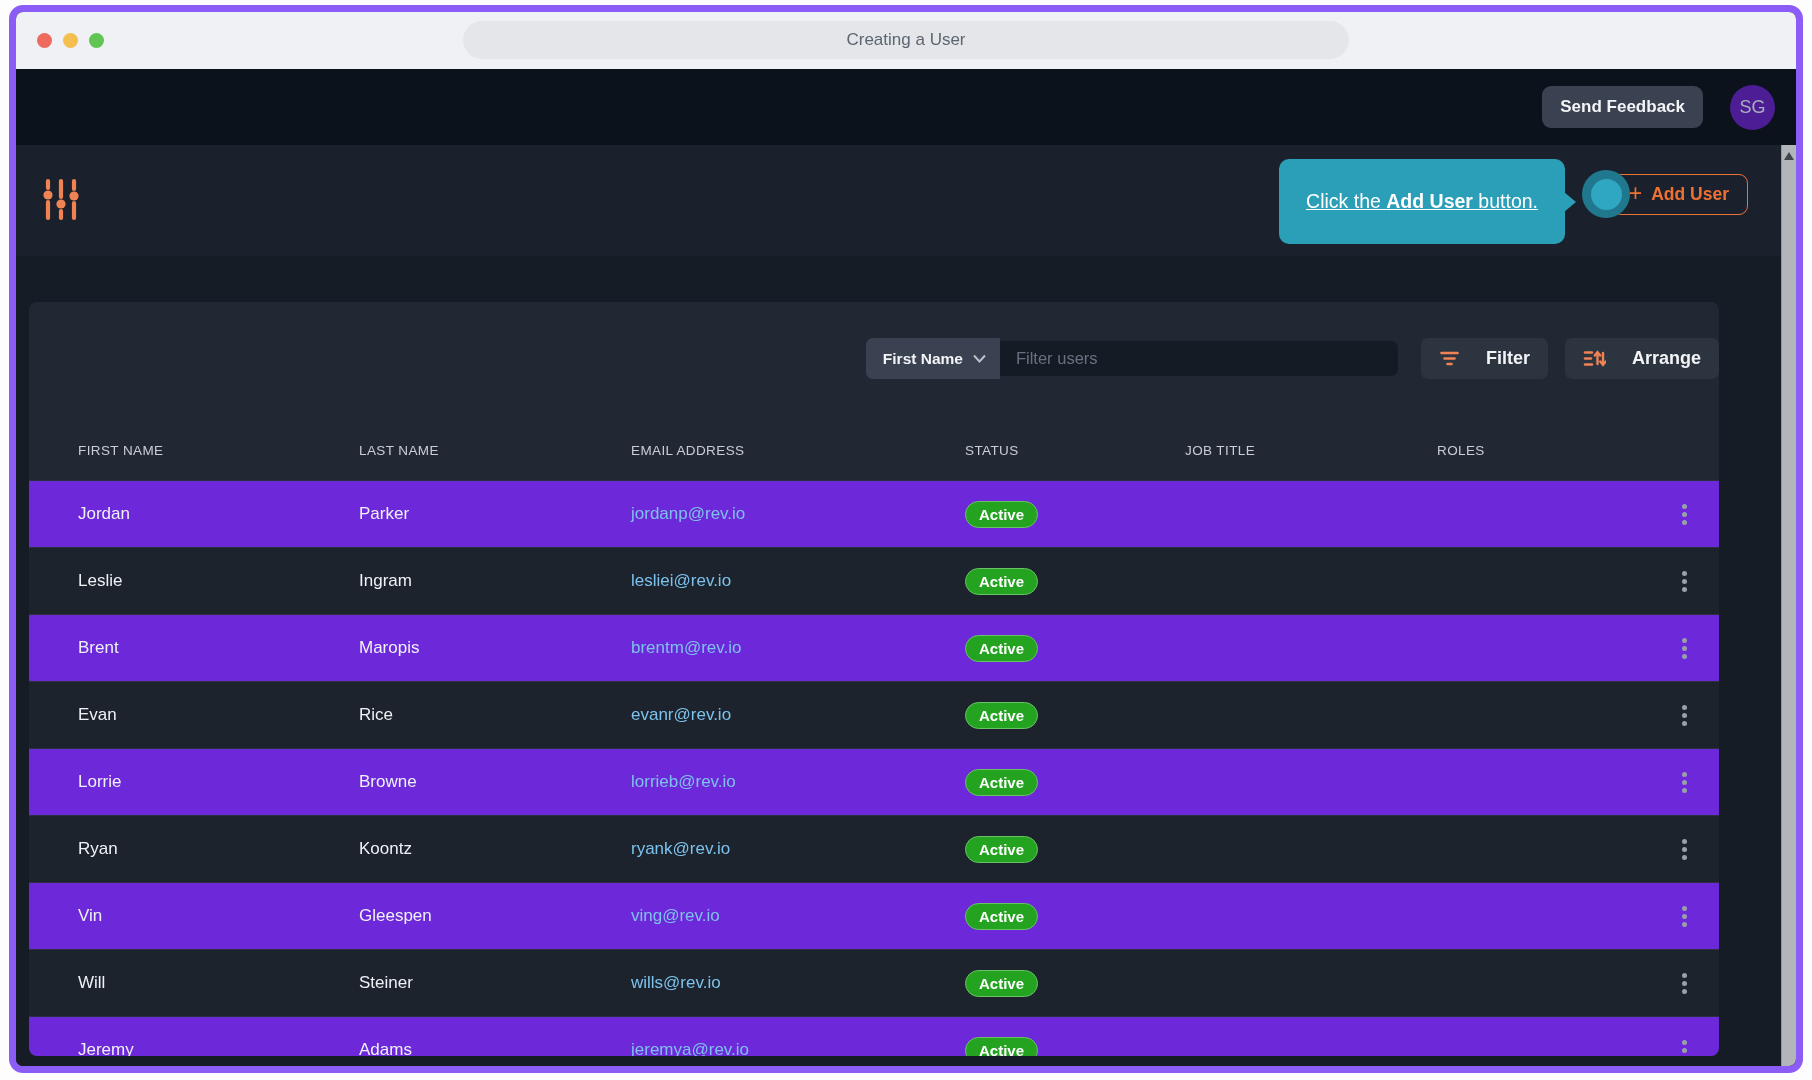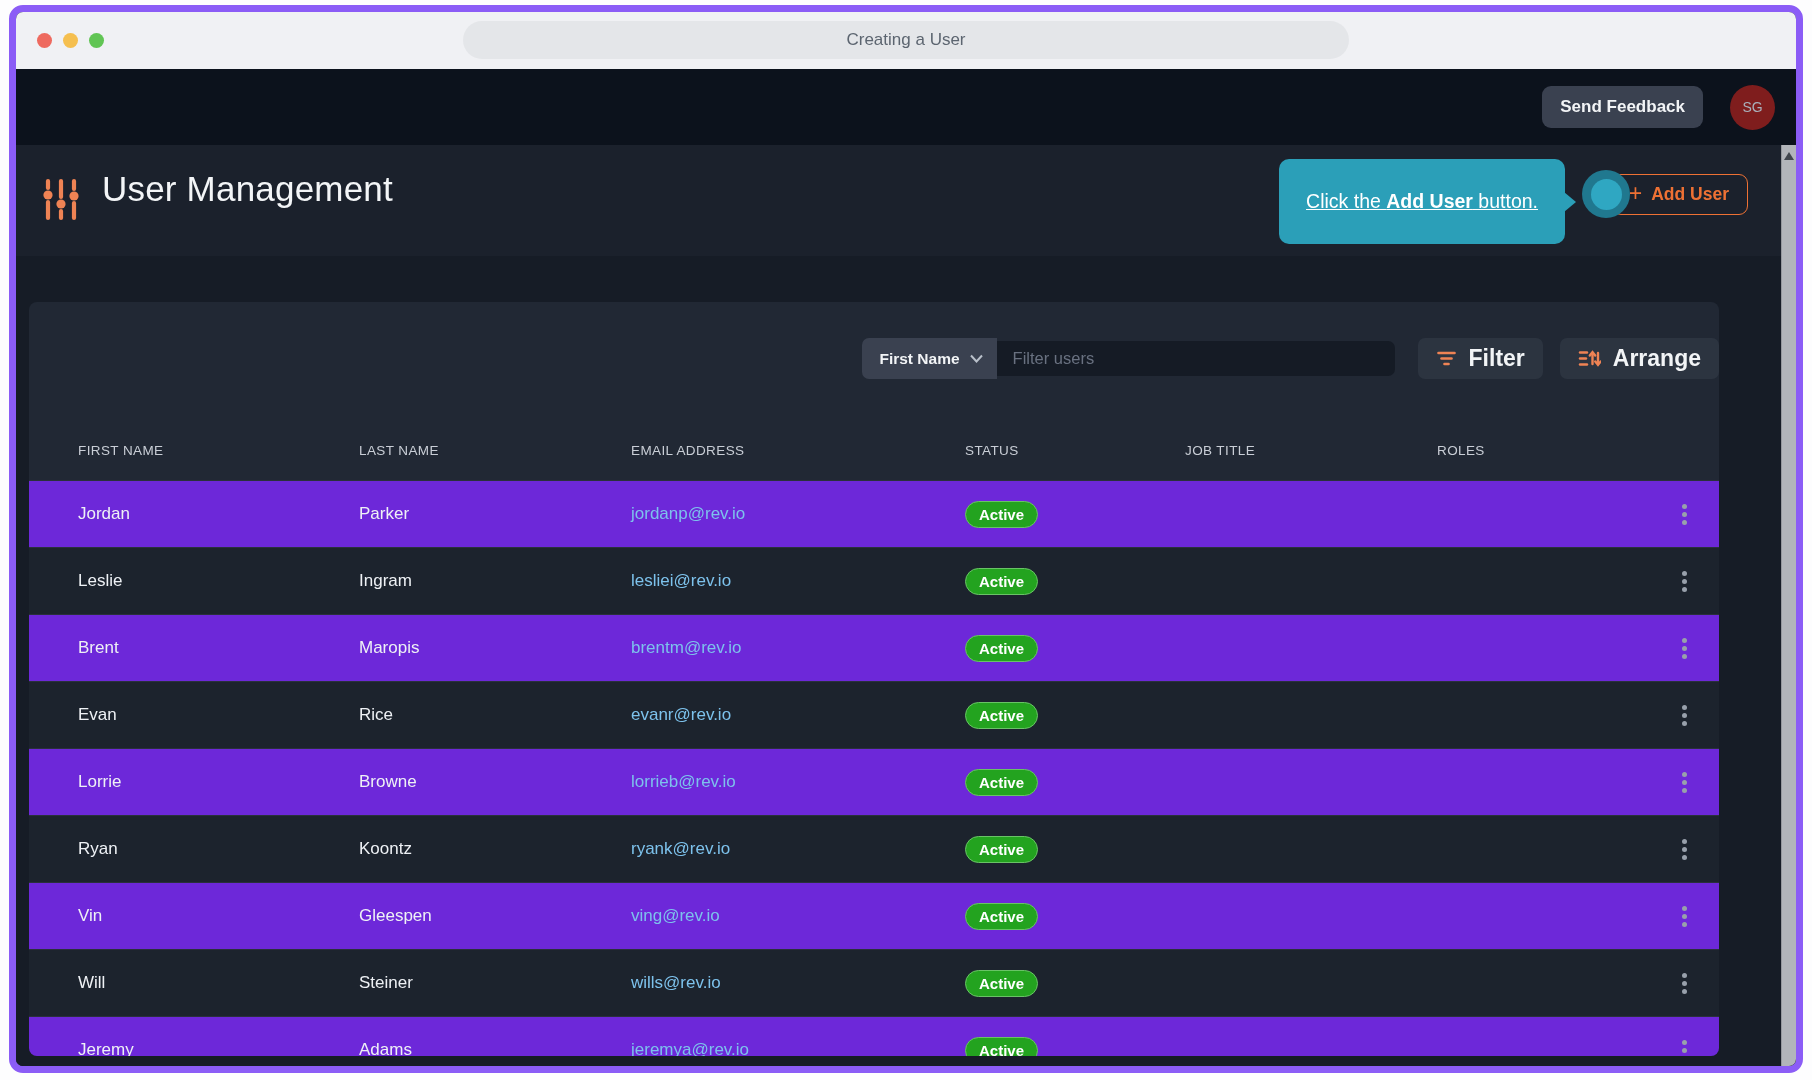"SG" .avatar { background: #7f1d1d -> #4c1d95; font-size: 14px -> 18px }
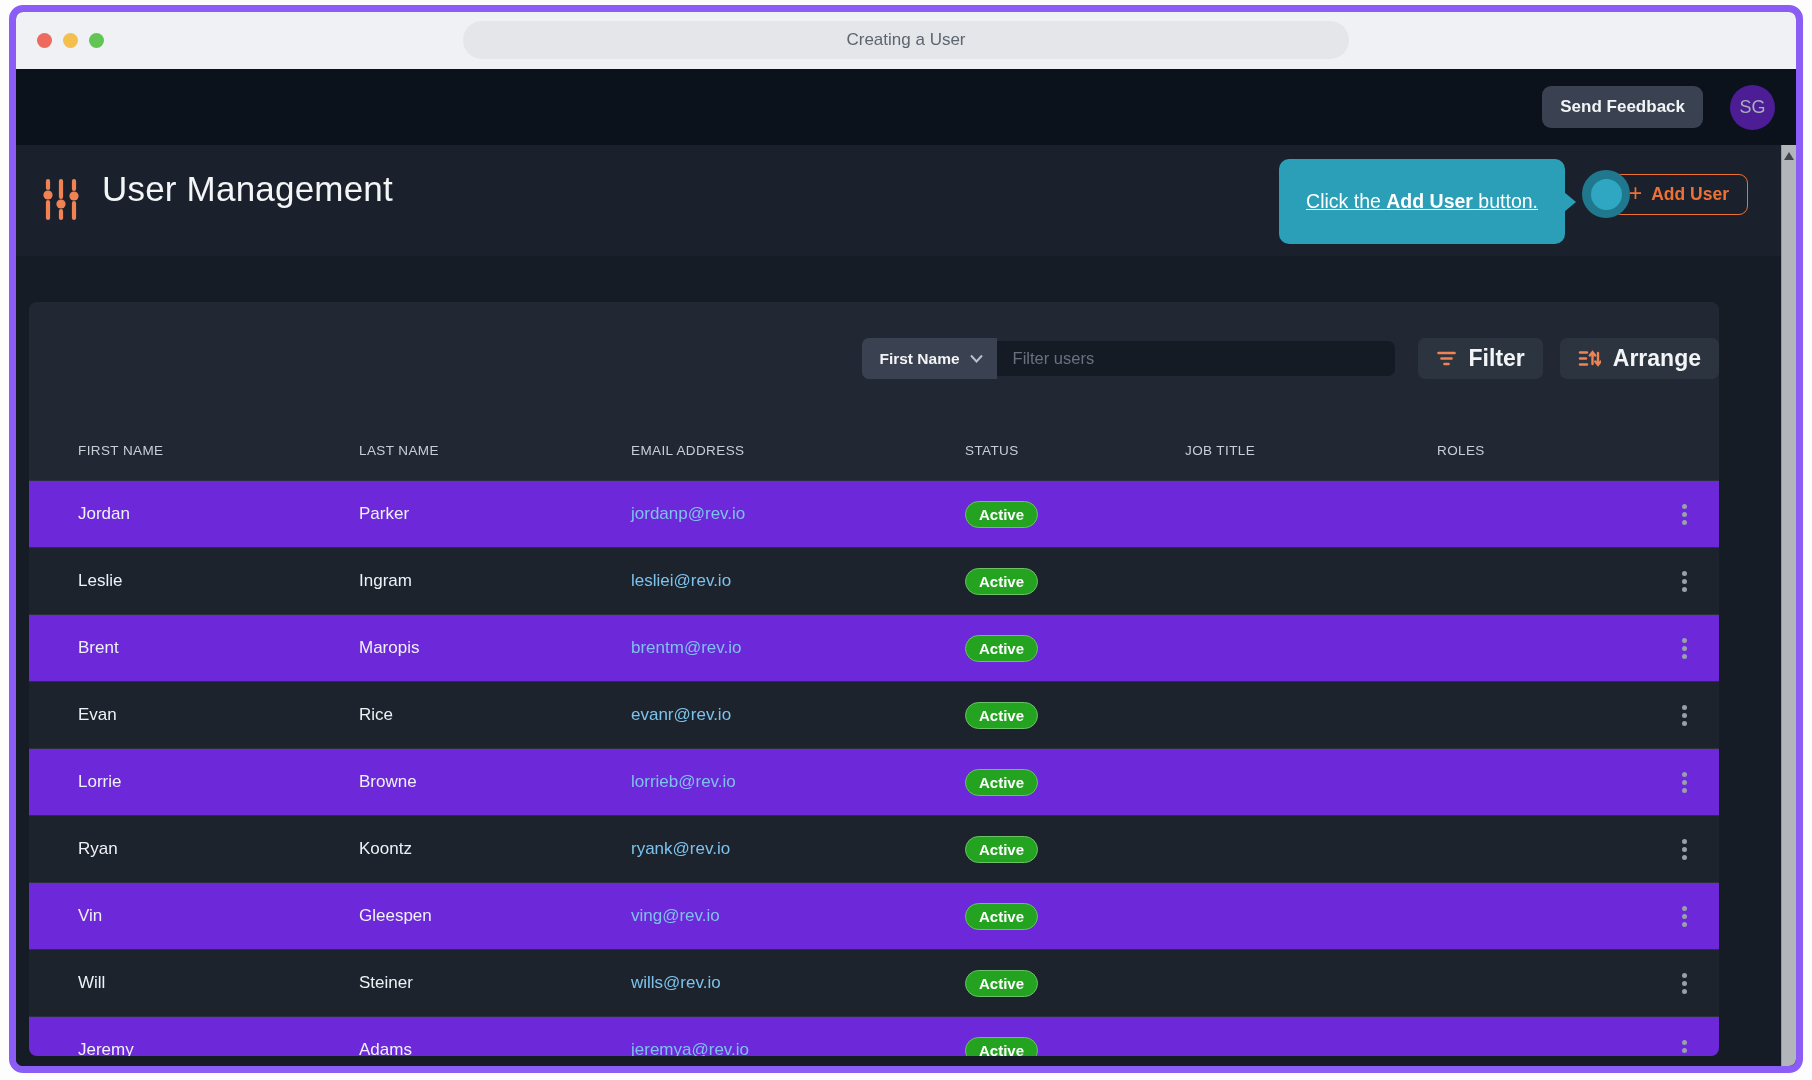"User Management" div.page-title { html: <div>User Management</div> -> none }
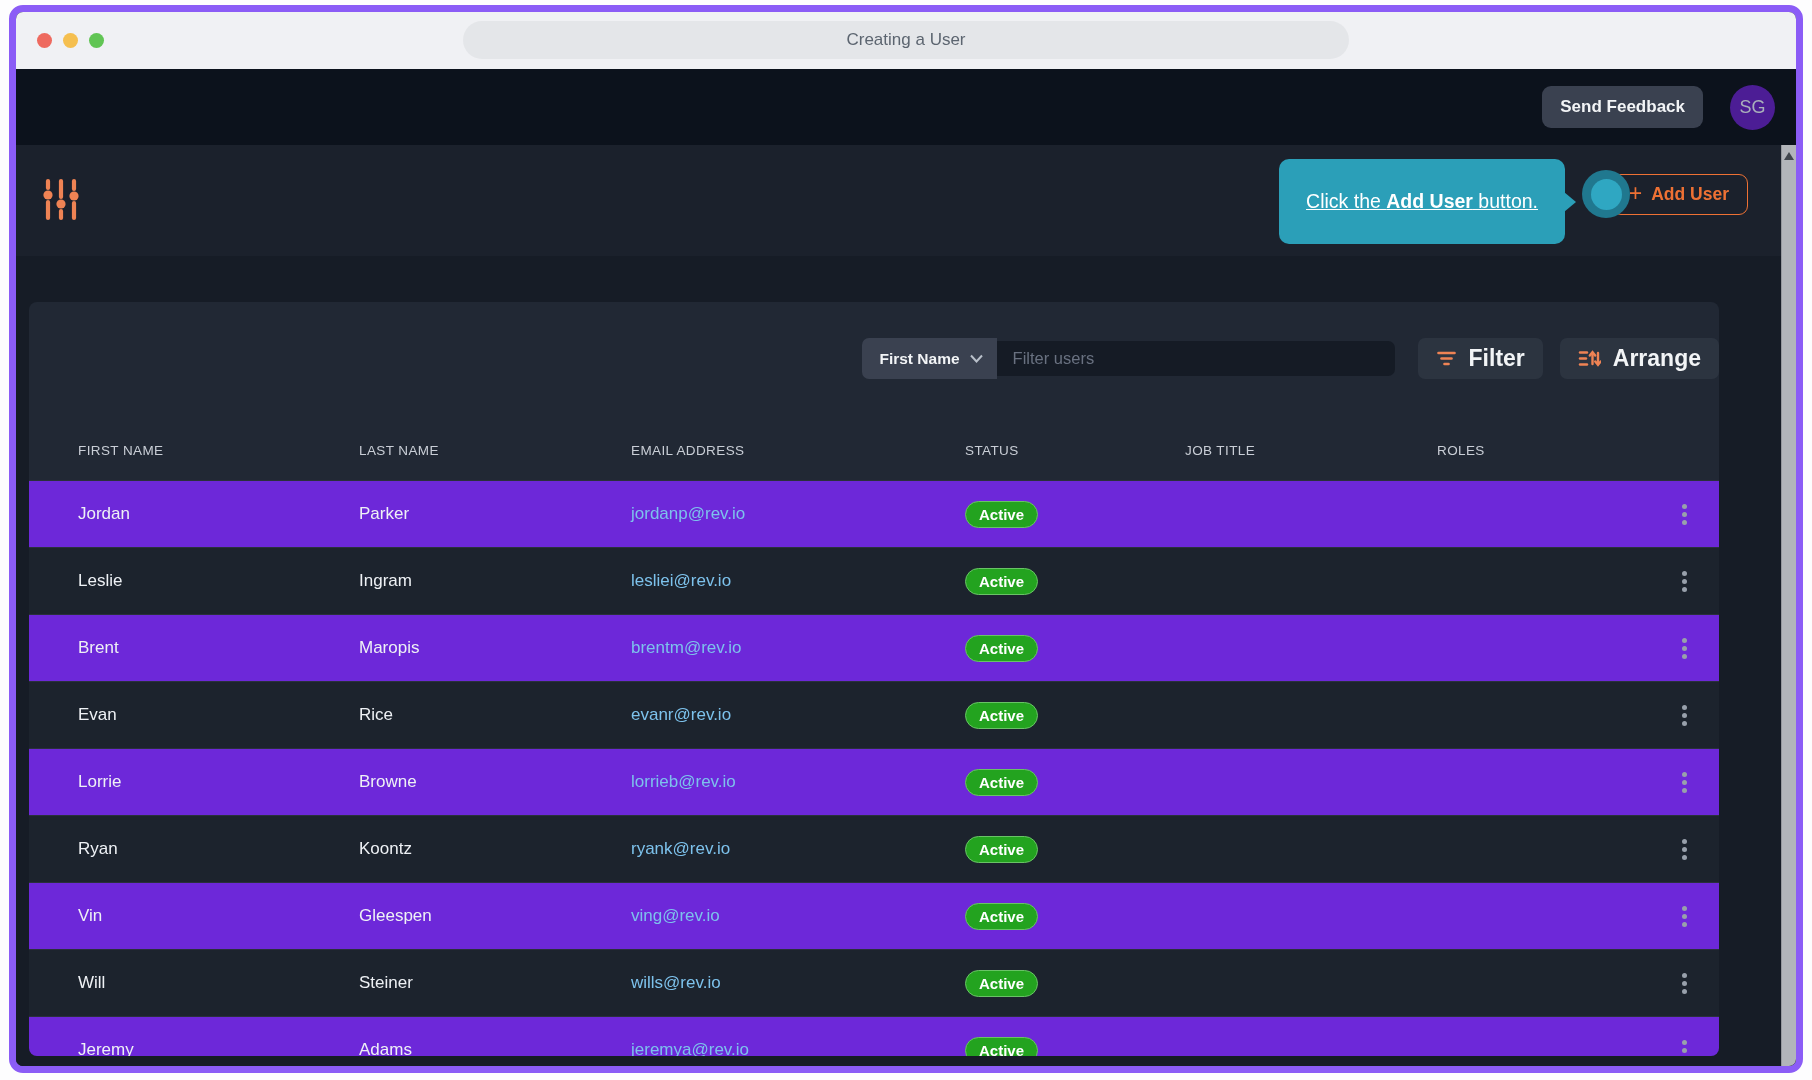"Filter" .tool-btn { font-size: 23px -> 18px; gap: 12px -> 26px }
